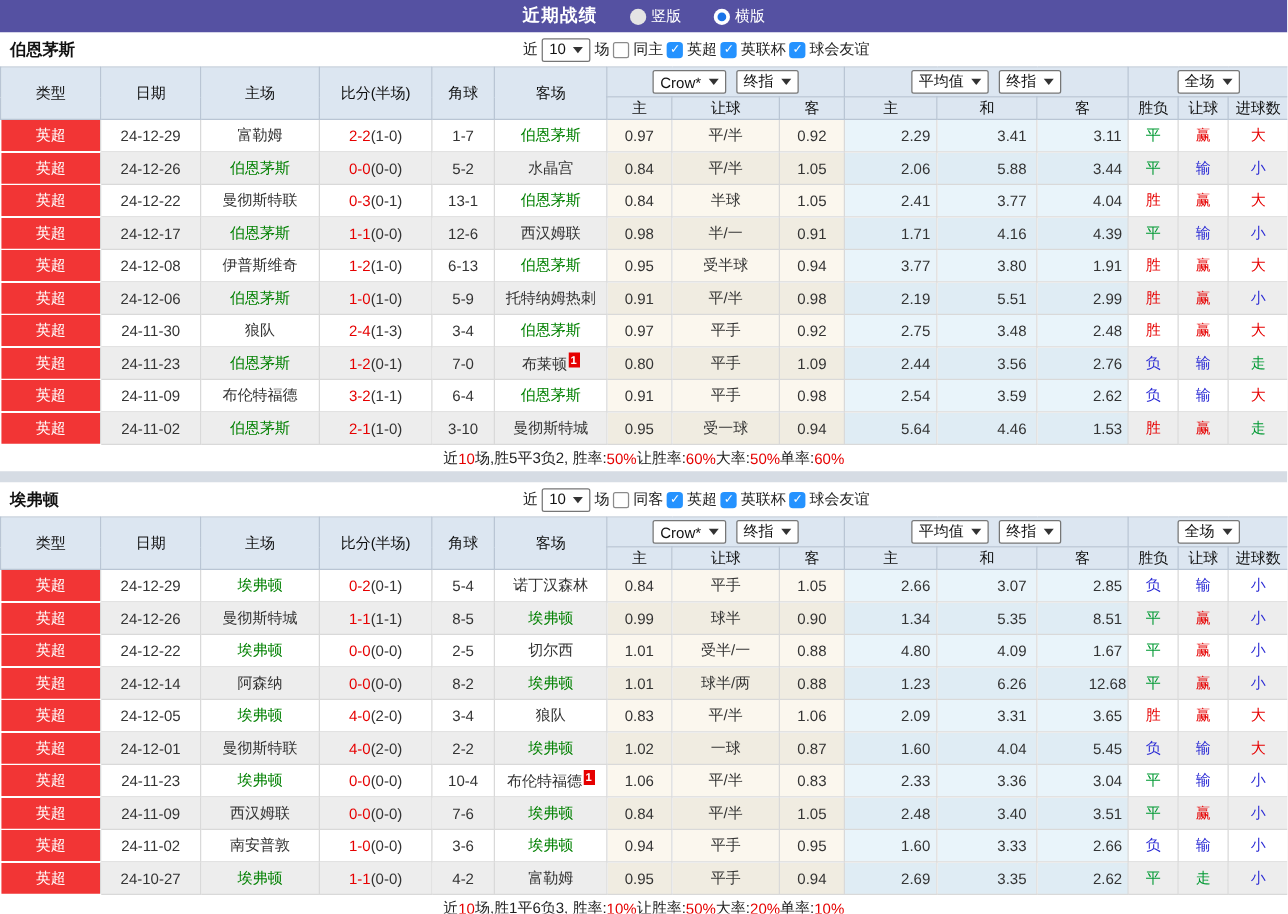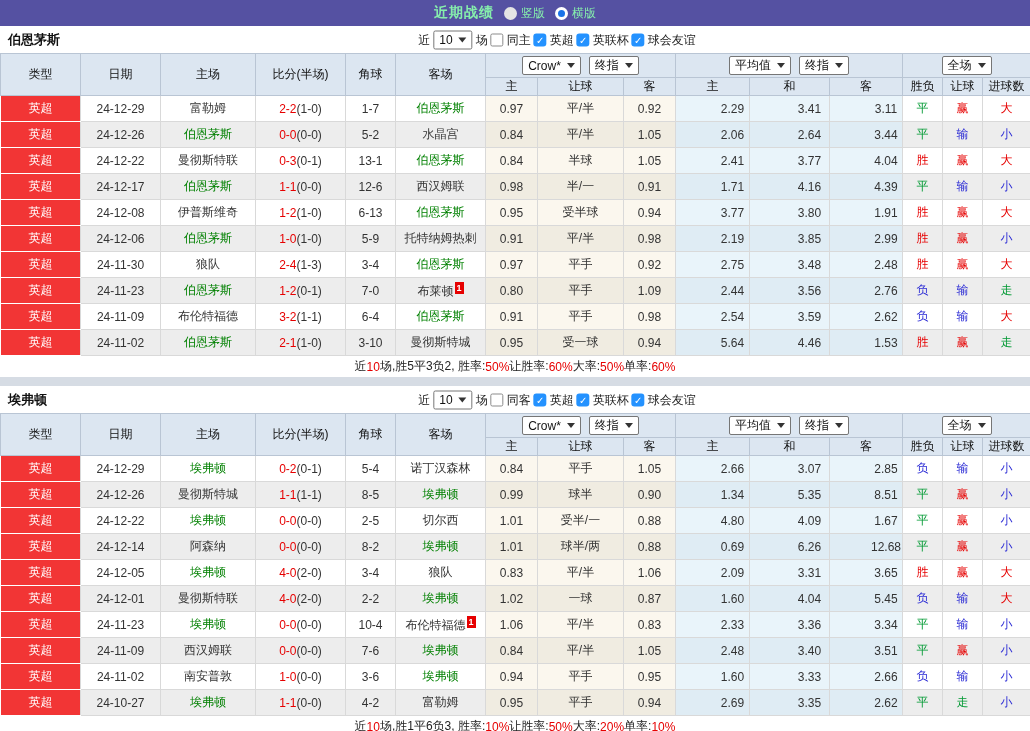"近期战绩" .titlebar { color: #86efac -> #ffffff; gap: 10px -> 26px }
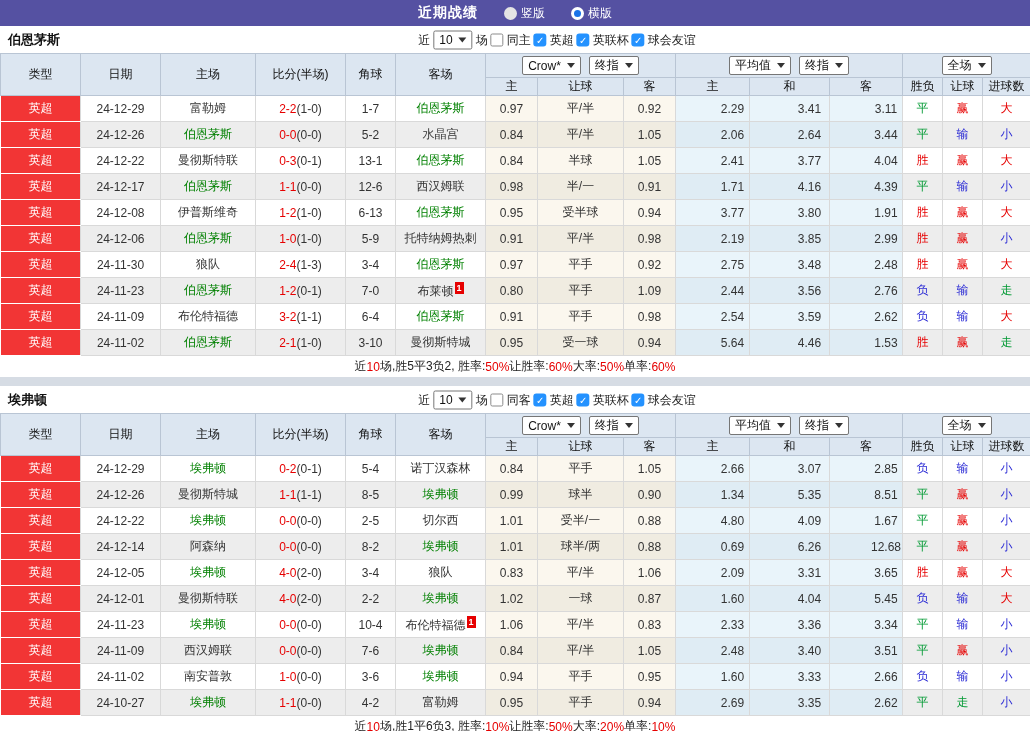"2.64" td.avg { text: 2.64 -> 5.88 }
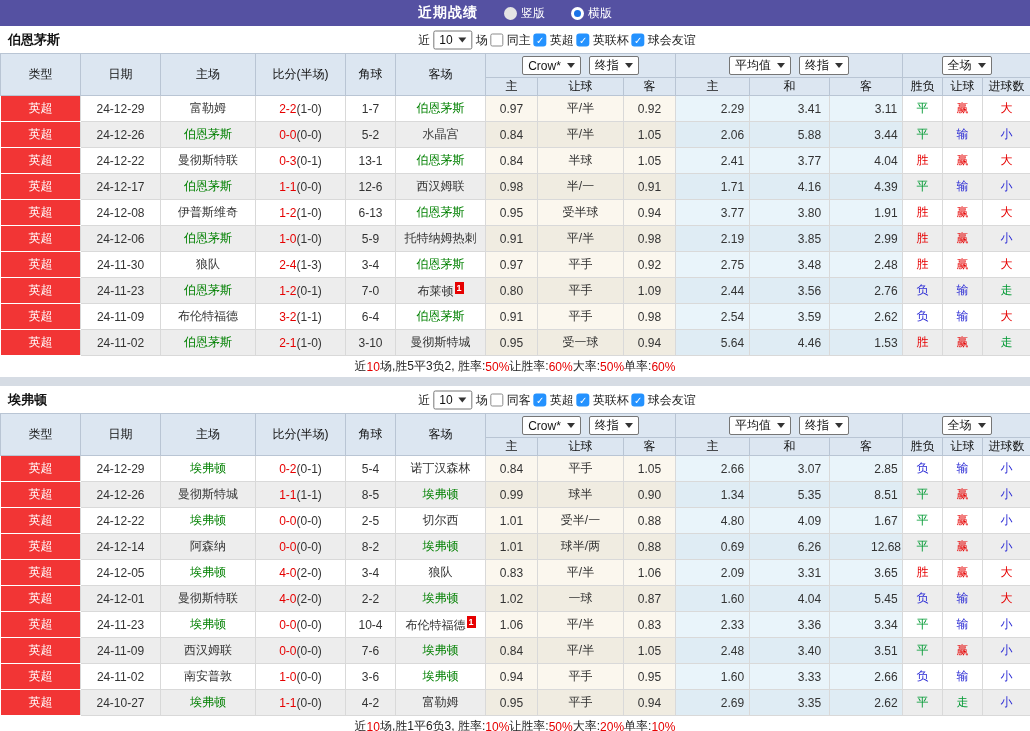"3.85" td.avg { text: 3.85 -> 5.51 }
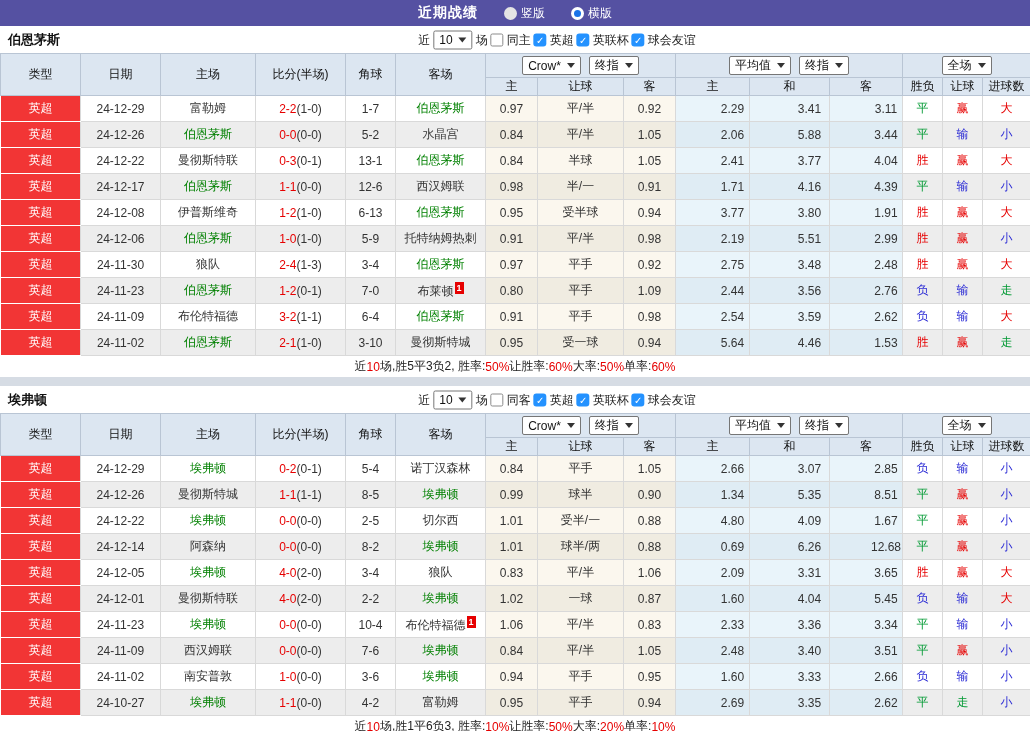"0.69" td.avg { text: 0.69 -> 1.23 }
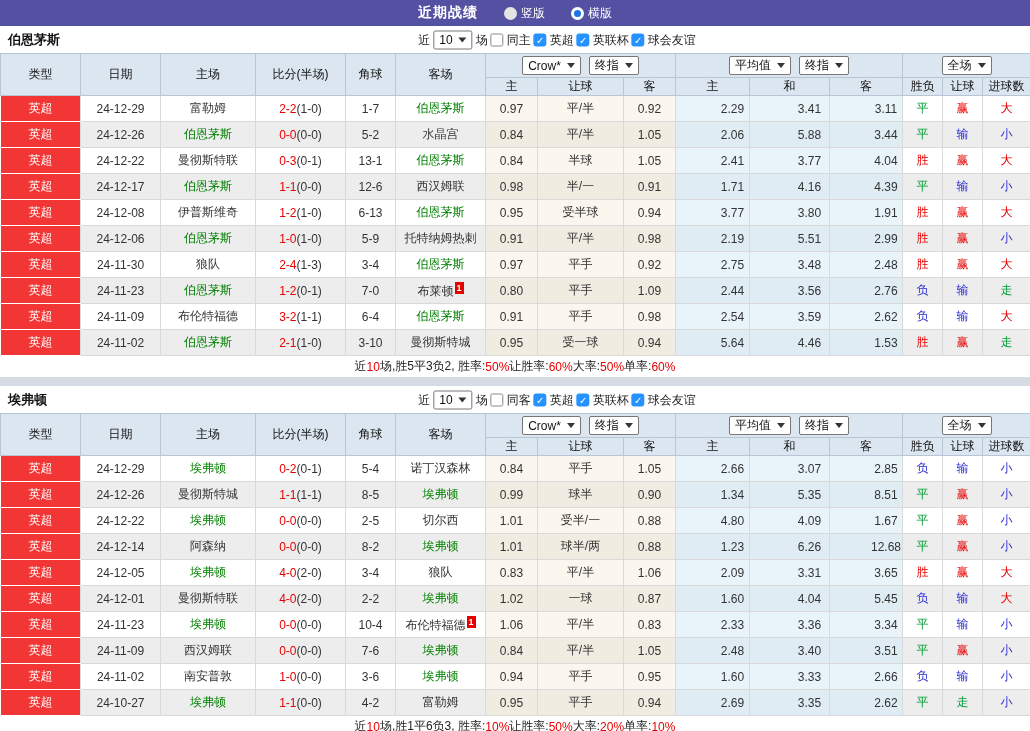"3.34" td.avg { text: 3.34 -> 3.04 }
